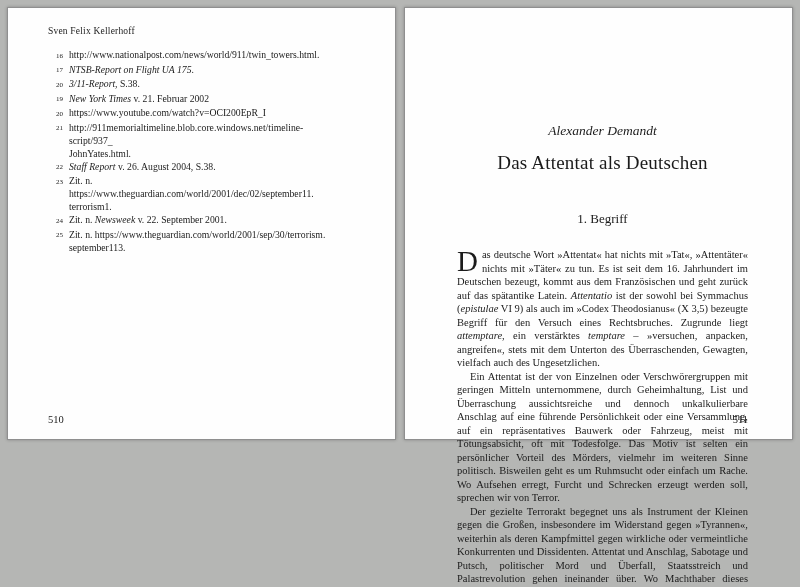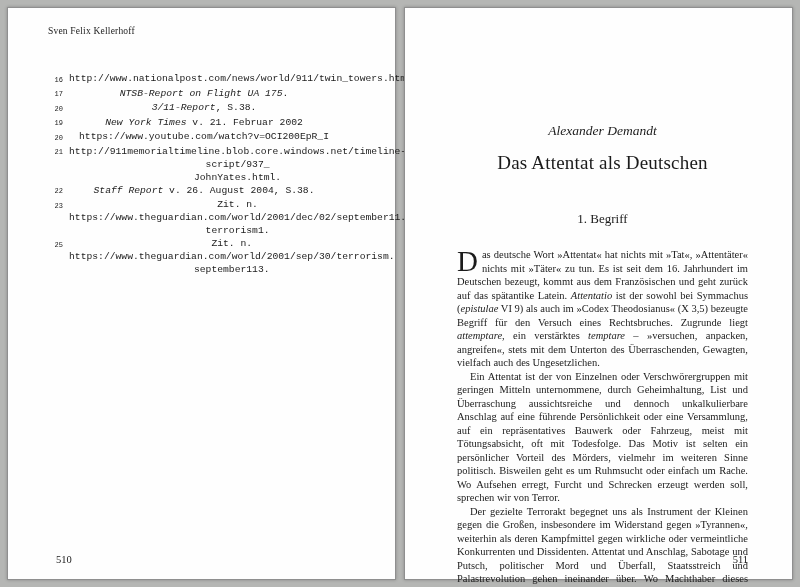"Sven Felix Kellerhoff" .page { height: 573px -> 433px }
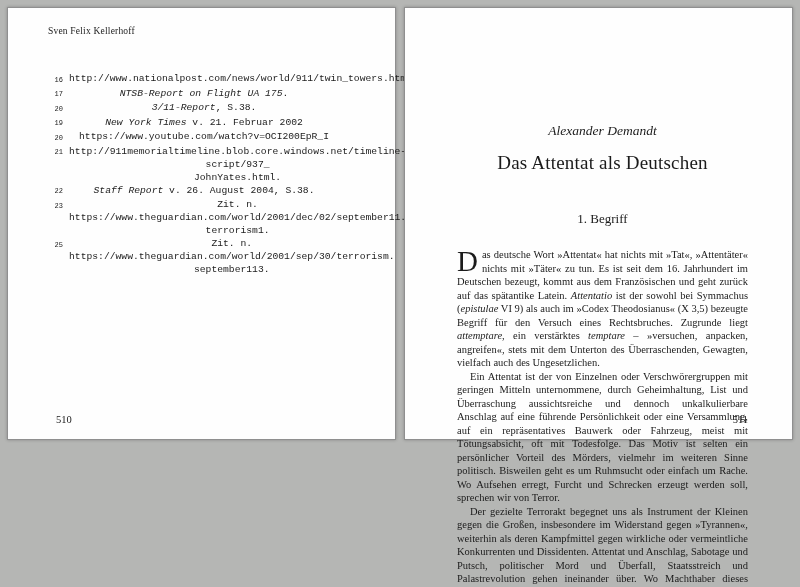"16" .footnotes { font-family: Liberation Mono, monospace -> none; margin-top: 36px -> 12px }
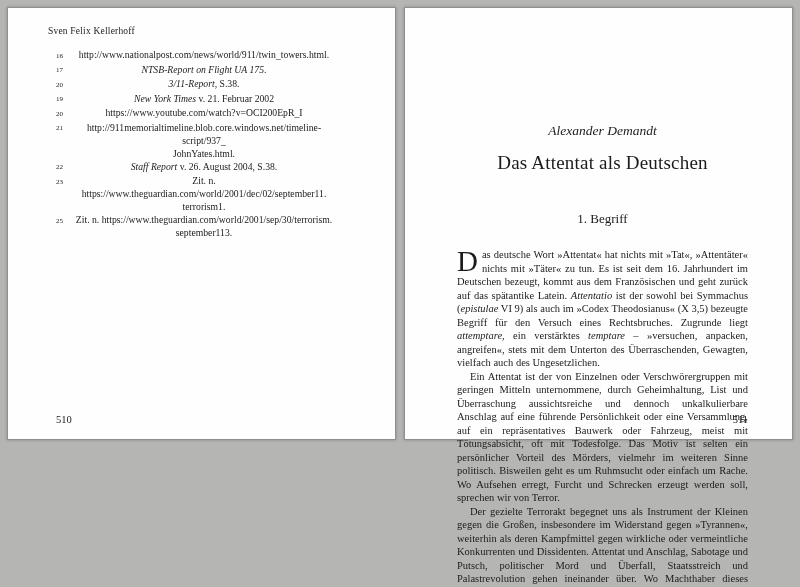"http://www.nationalpost.com/news/world/9" .fn-text { text-align: center -> none }
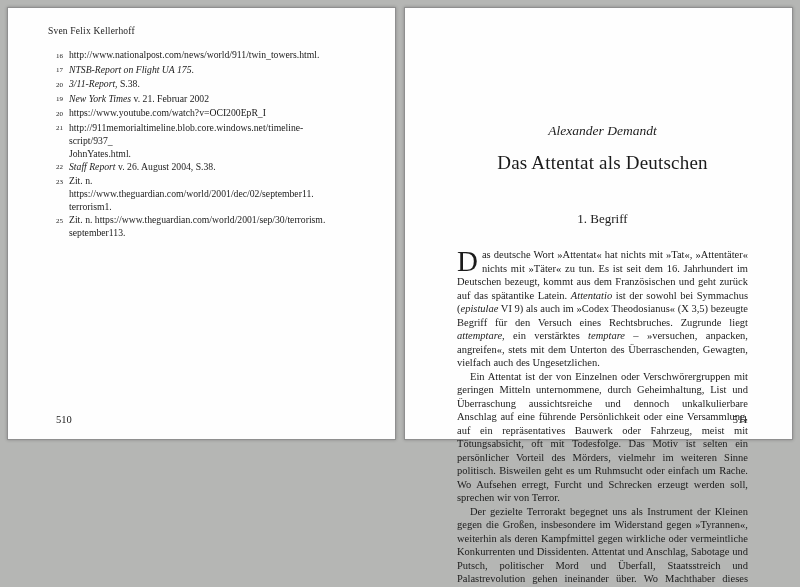"24" div.fn { html: none -> <div> <span>24</span> <span><span>Zit. n. </span><span>Newsweek</span><span> v. 22. September 2001.</span></span> </div> }
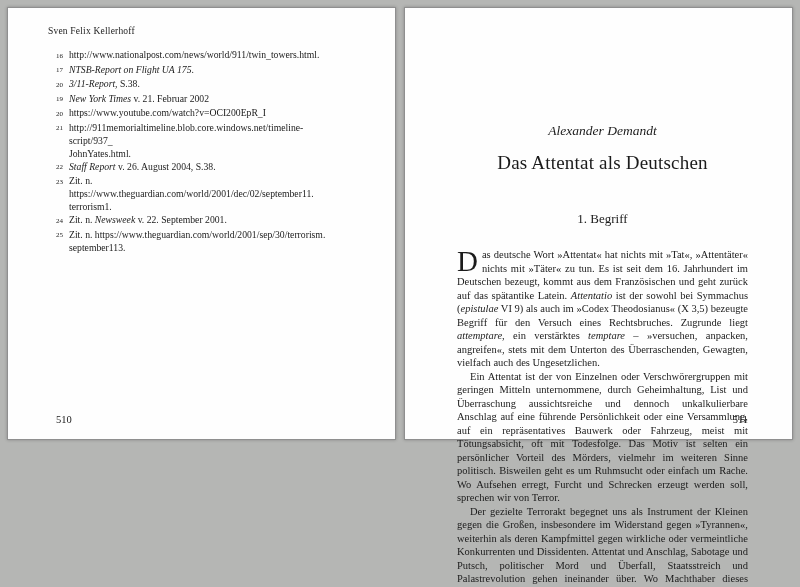"510" .pn-left { margin-left: 8px -> none }
